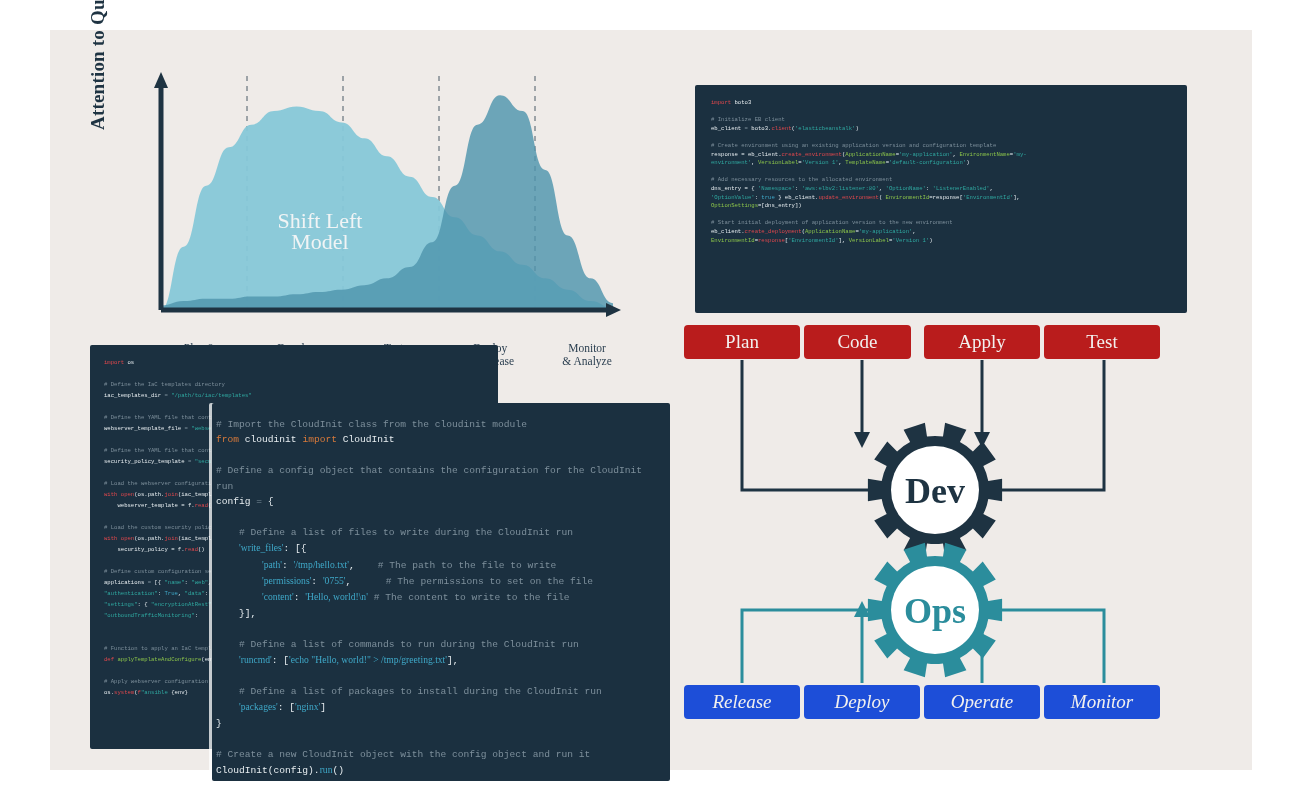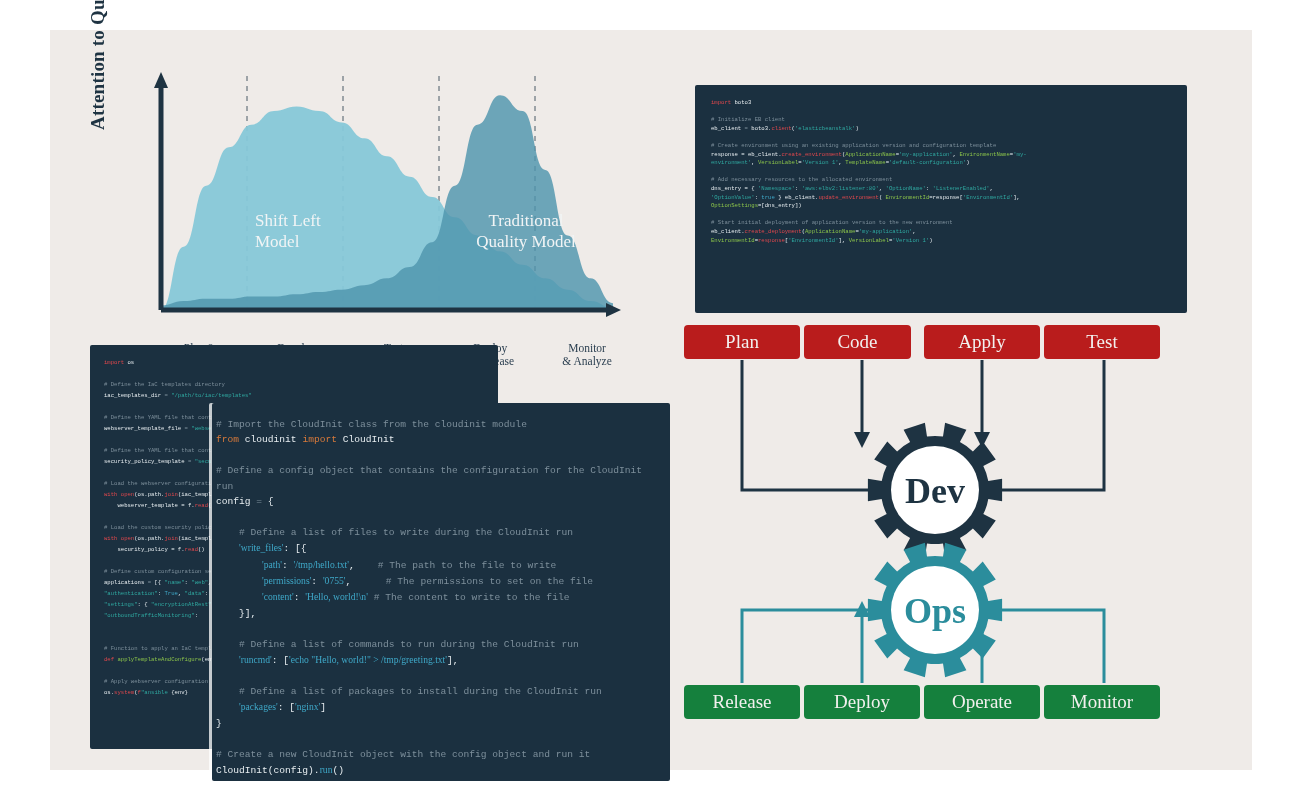"Shift Left" div { font-size: 17px -> 22px; text-align: none -> center }
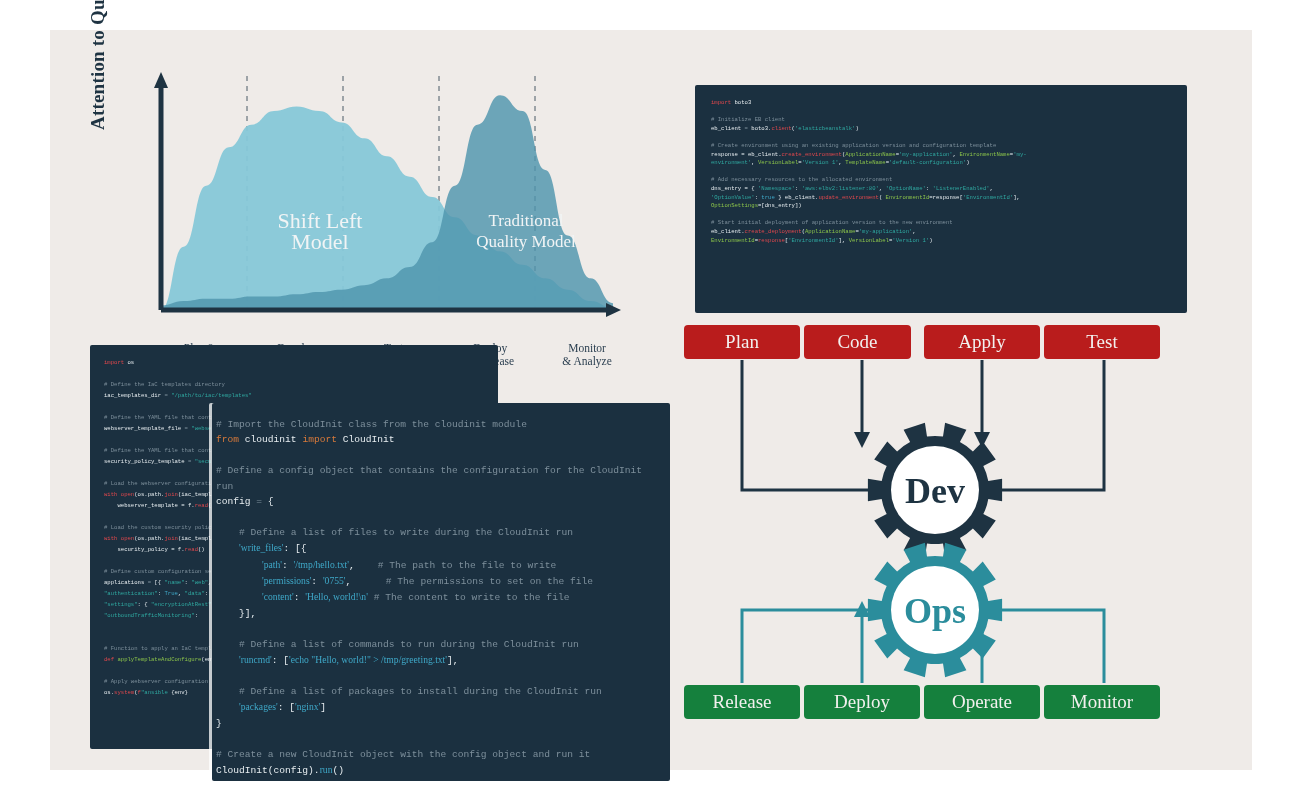"Traditional" div { html: <div> <div>Traditional</div> <div>Quality Model</div> </div> -> none }
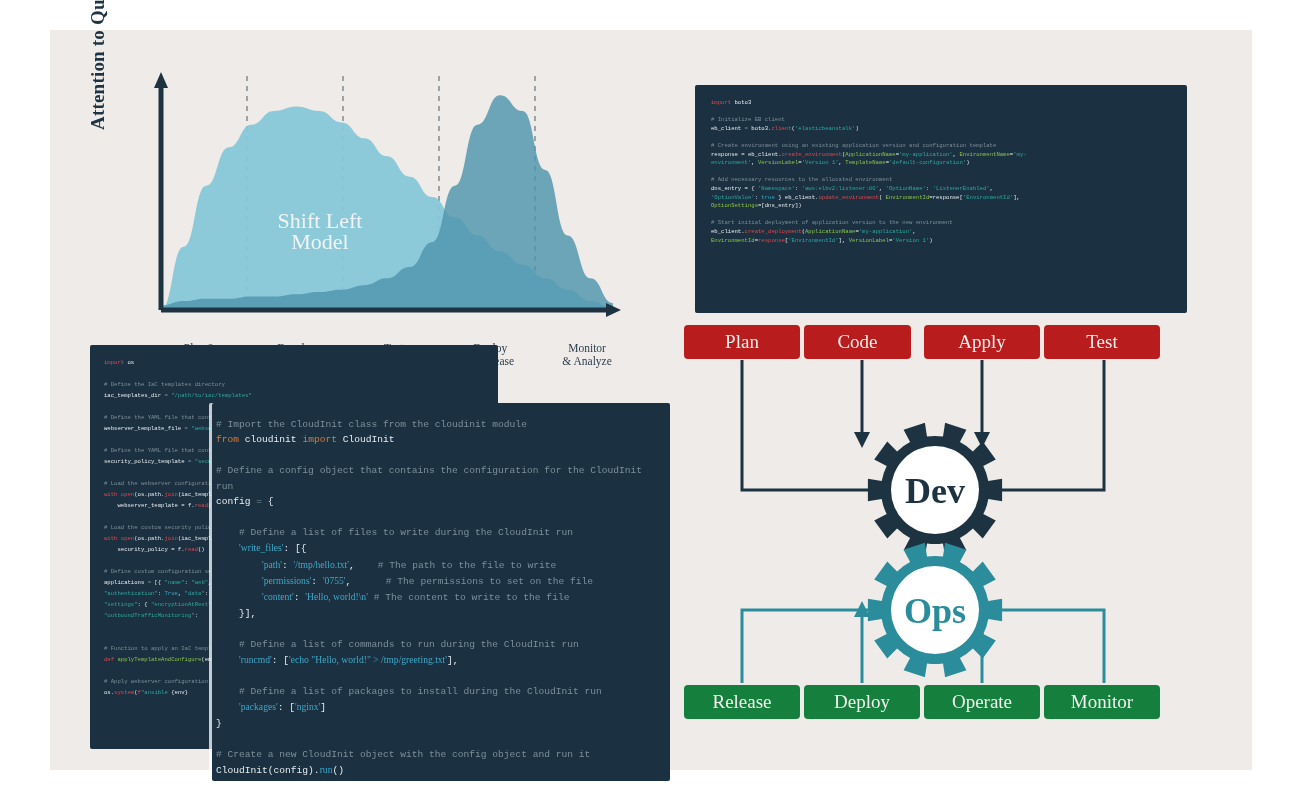"Release" .box.teal { background: #15803d -> #1d4ed8; font-style: none -> italic }
